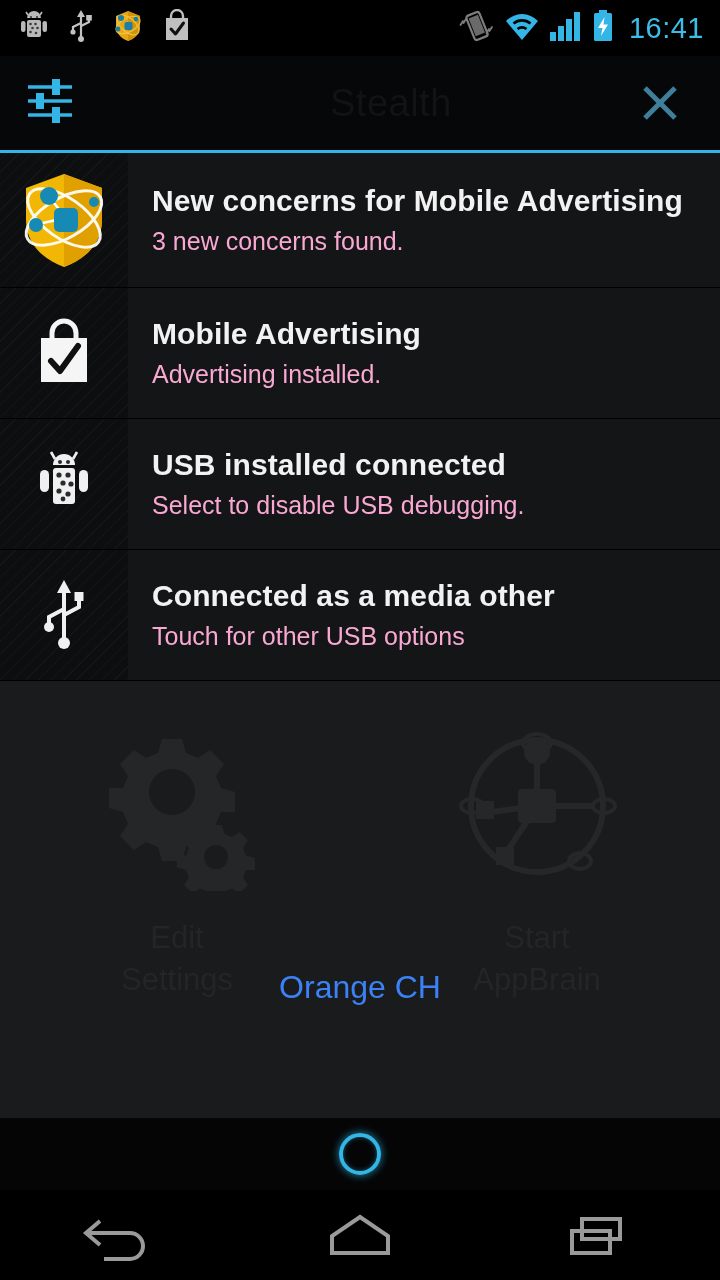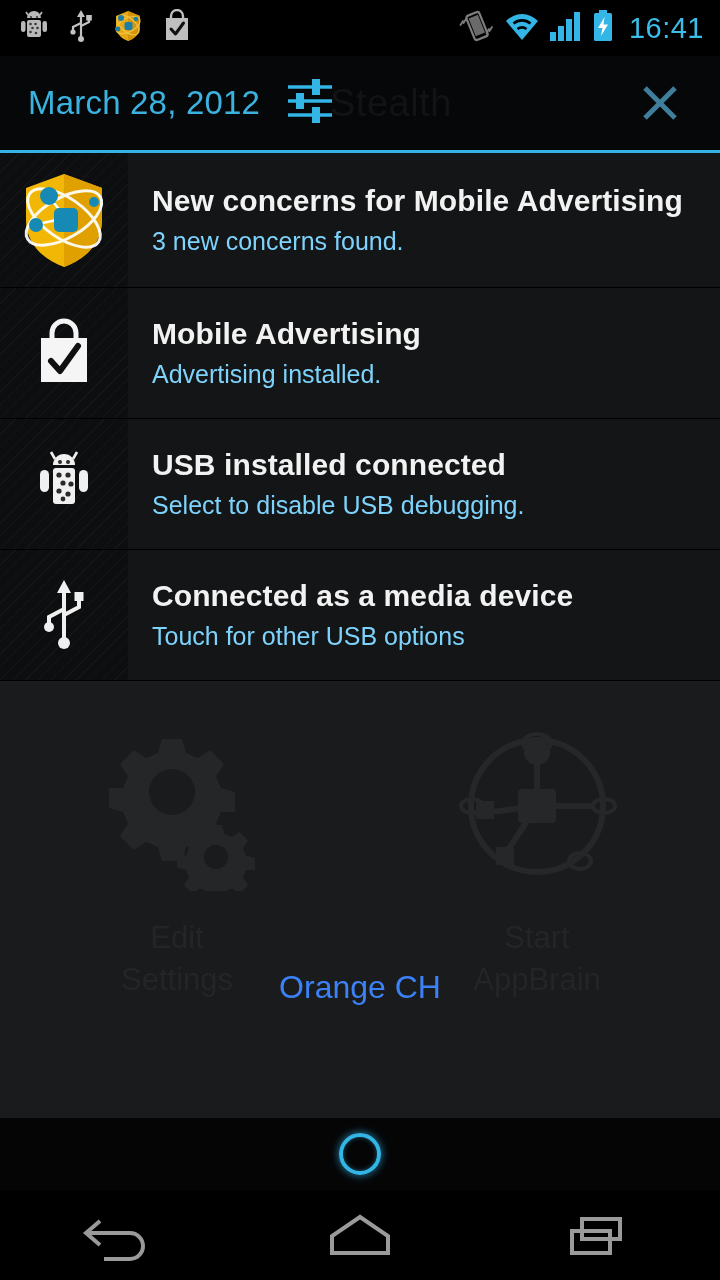"March 28, 2012" span { html: <span>March 28, 2012</span> -> none }
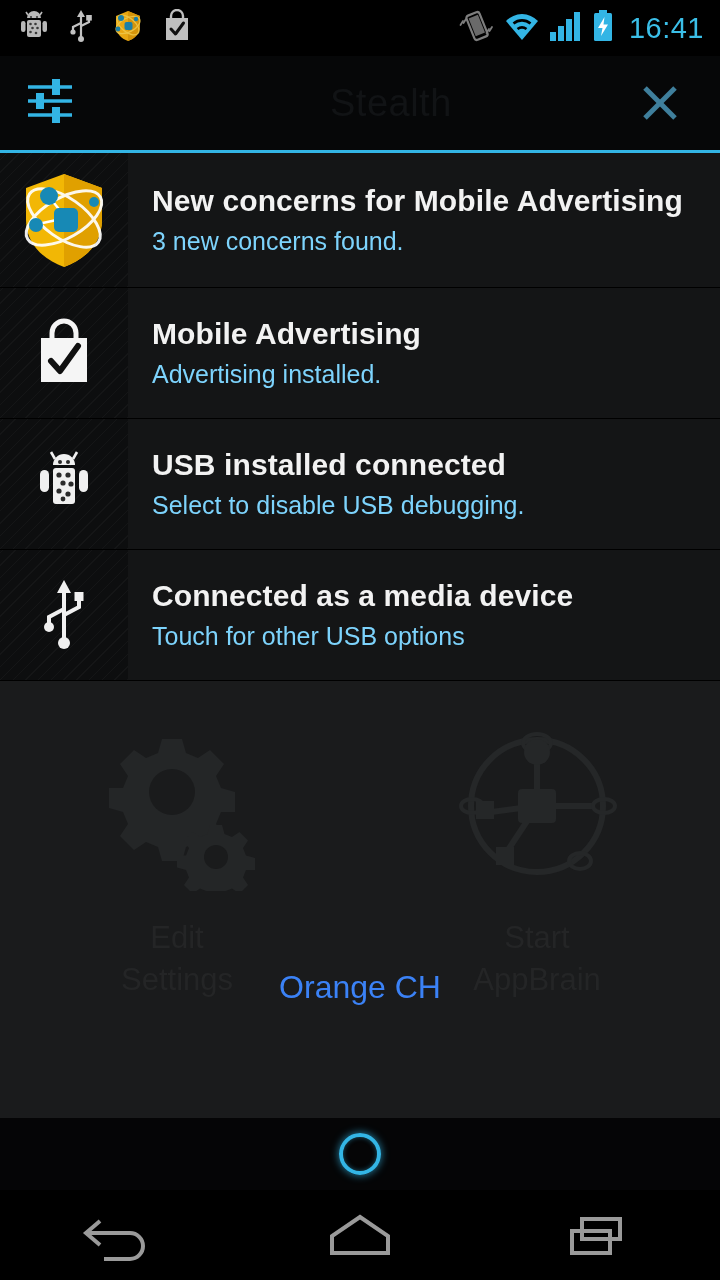"3 new concerns found." .notif-subtitle { color: #7dd3fc -> #f9a8d4 }
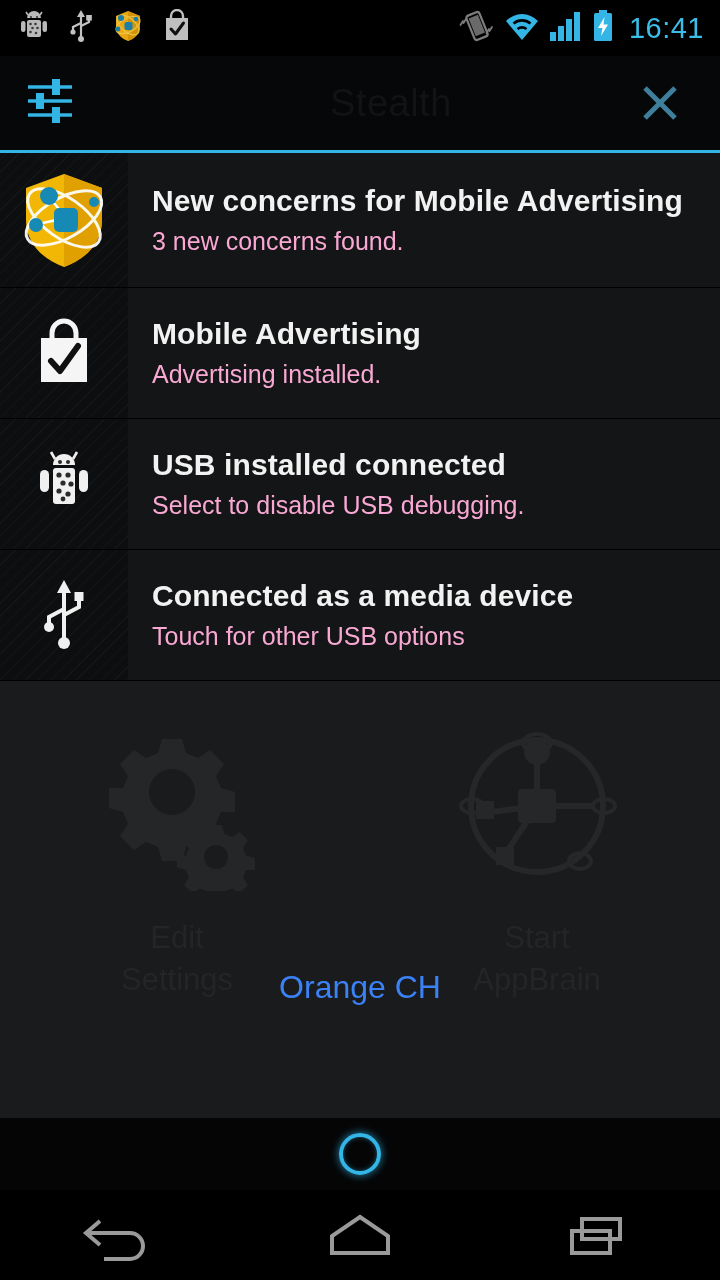"Connected as a media device" div.notif-title { text: device -> other }
